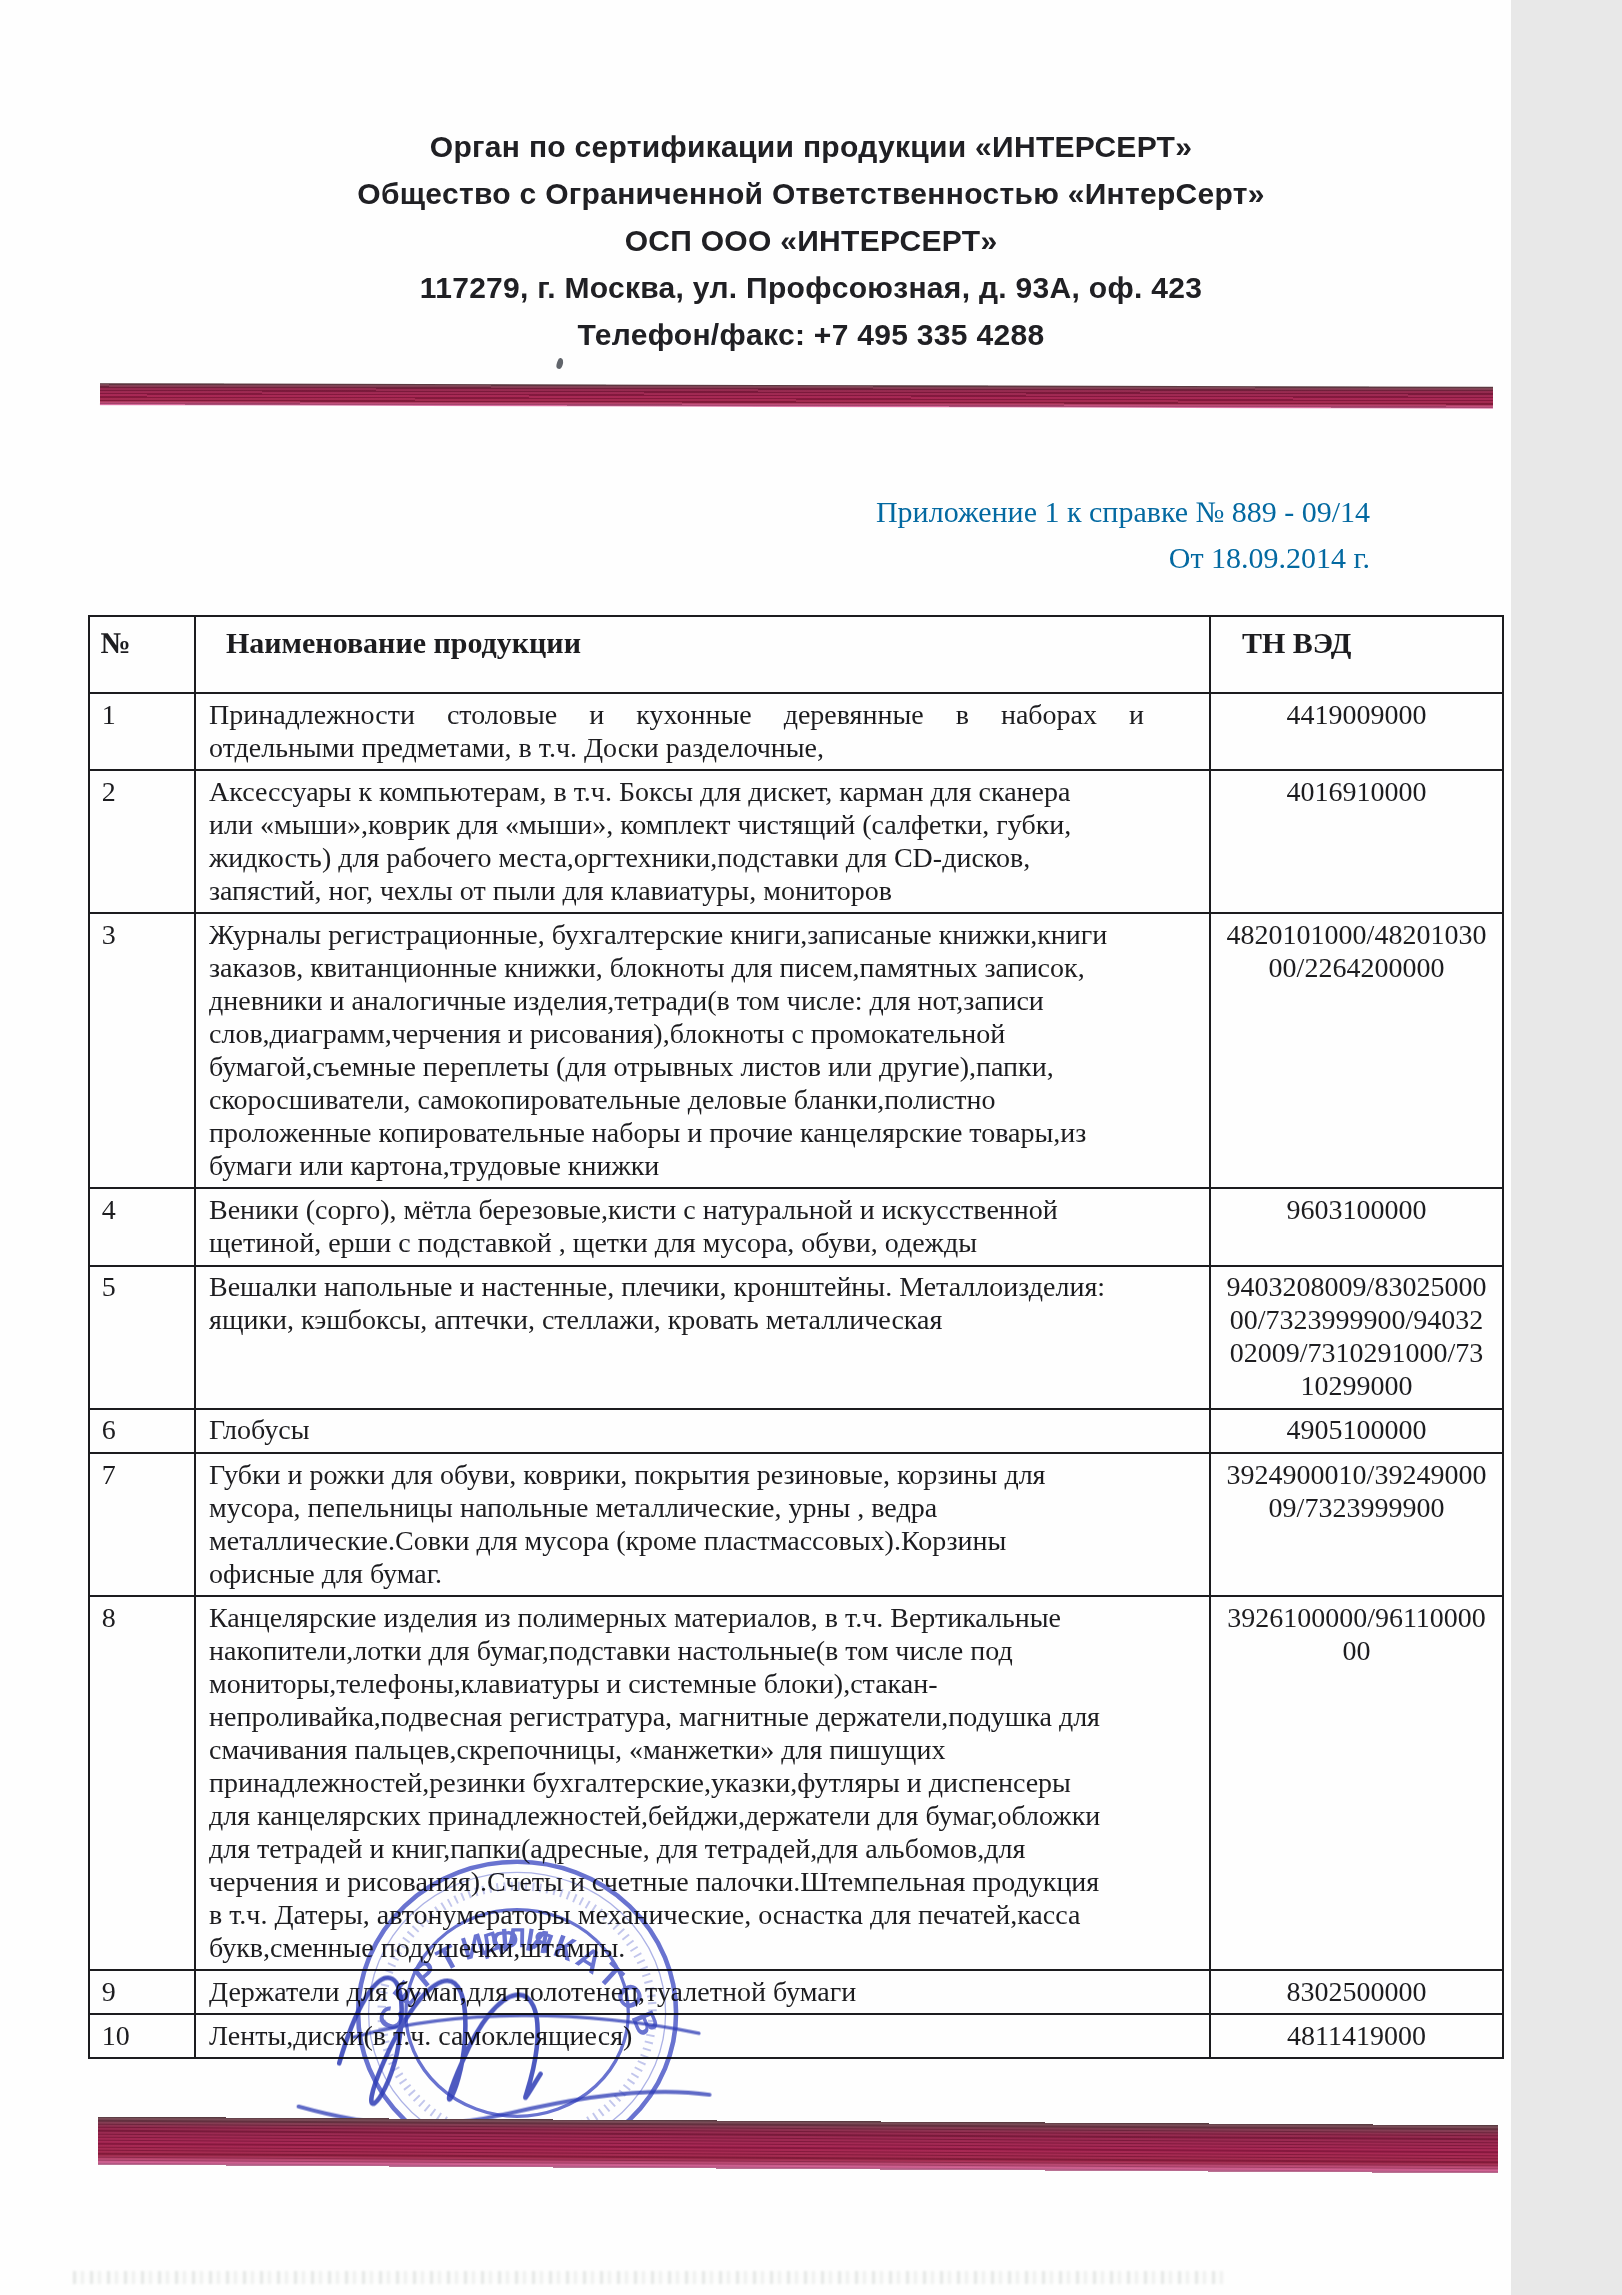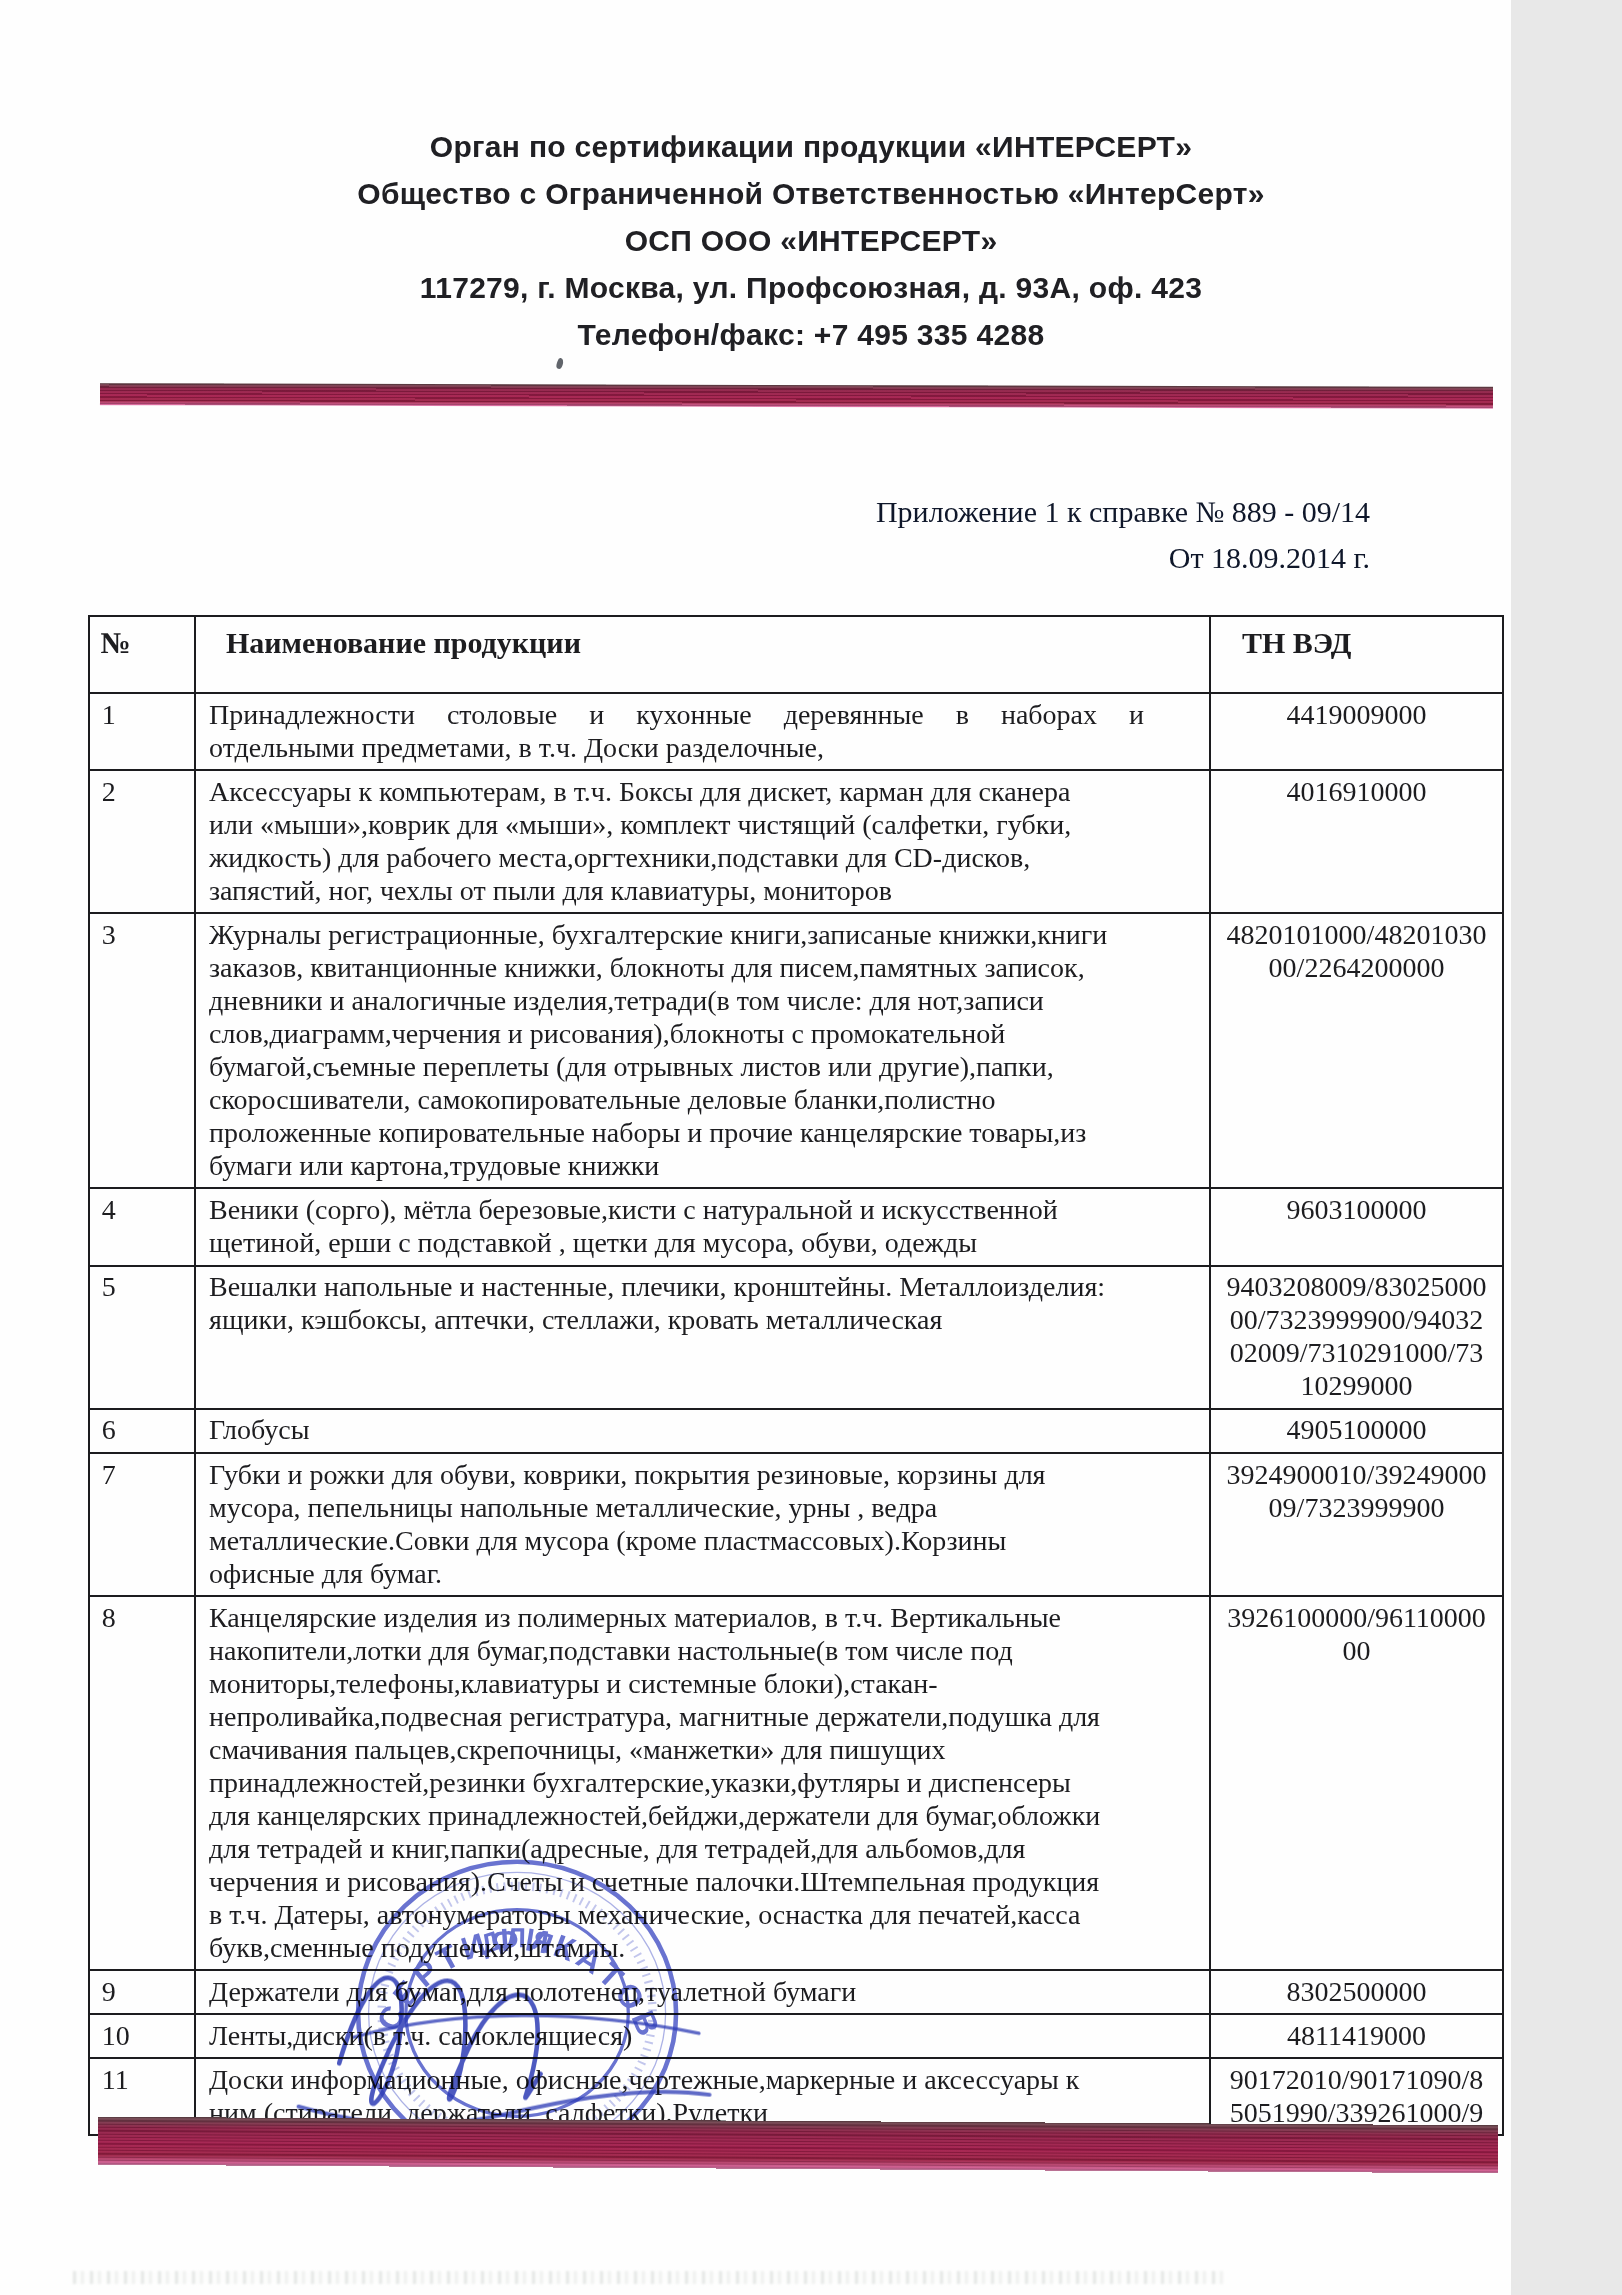"Приложение 1 к справке №" .appendix { color: #0f172a -> #0369a1 }
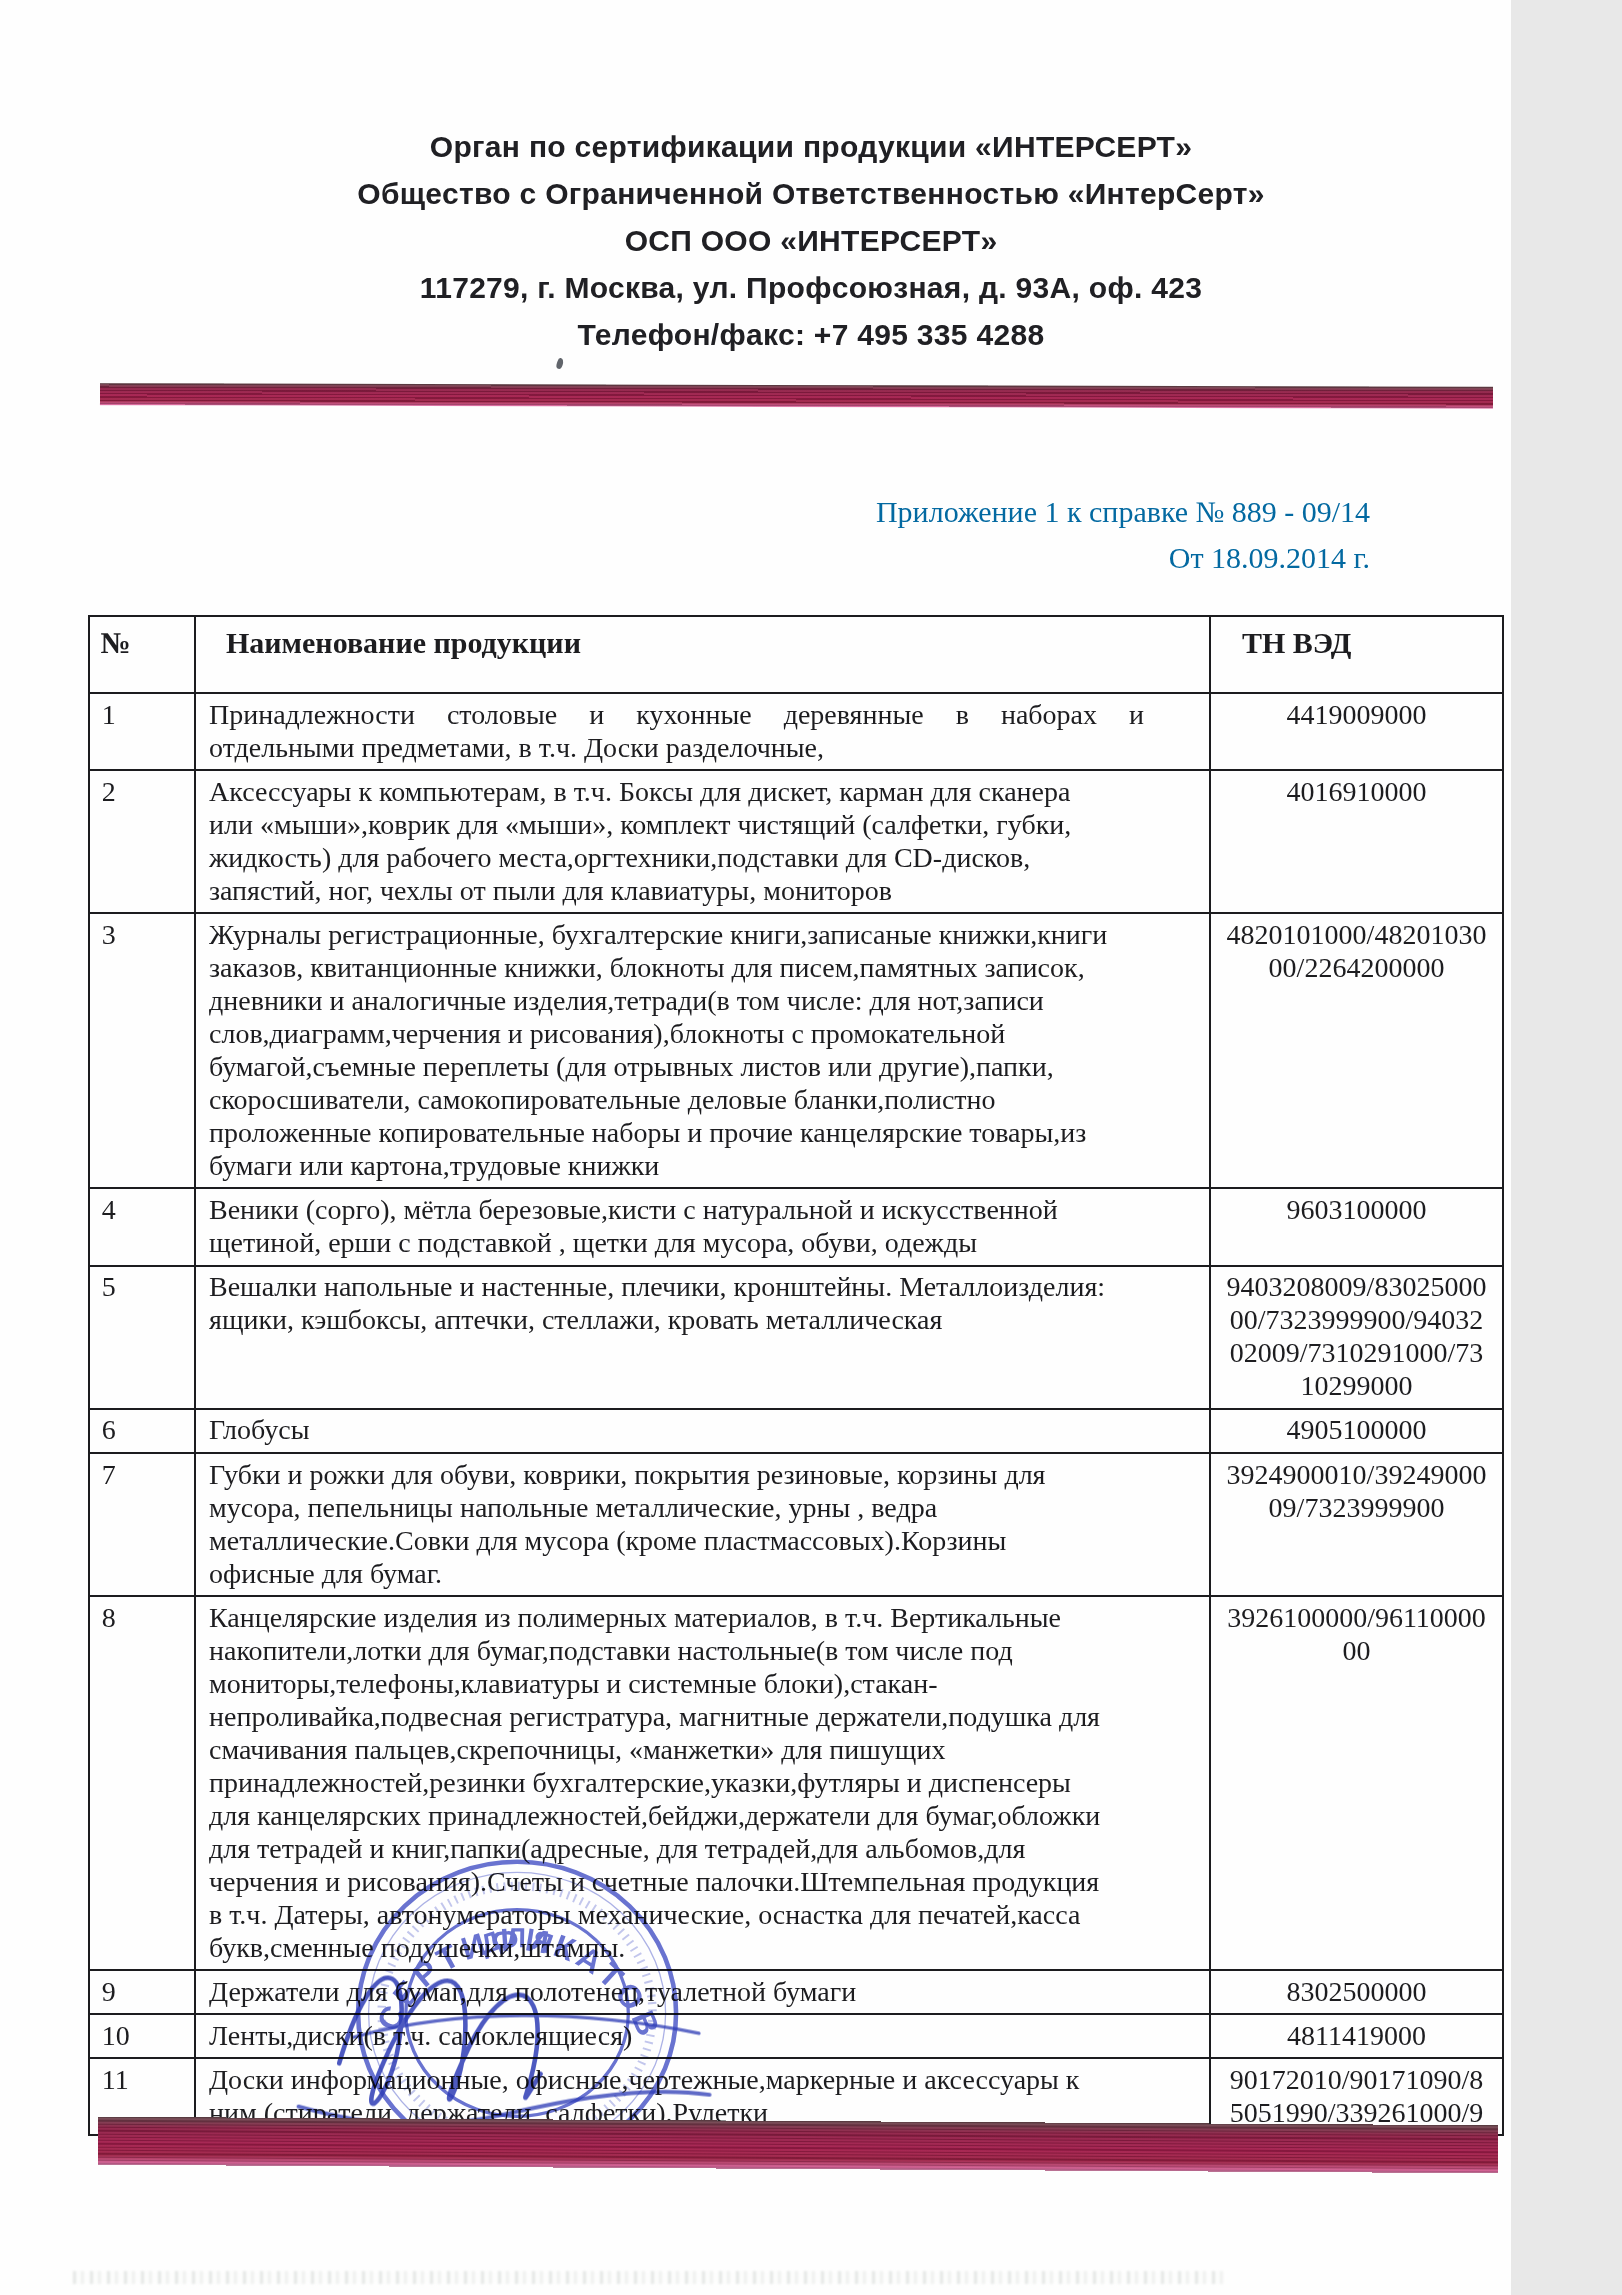"11" tr { html: <tr> <td>11</td> <td> <div>Доски информационные, офисные,чертежные,маркерные и аксессуары к</div> <div>ним (стиратели, держатели, салфетки).Рулетки</div> </td> <td>90172010/90171090/8 5051990/339261000/9</td> </tr> -> none }
